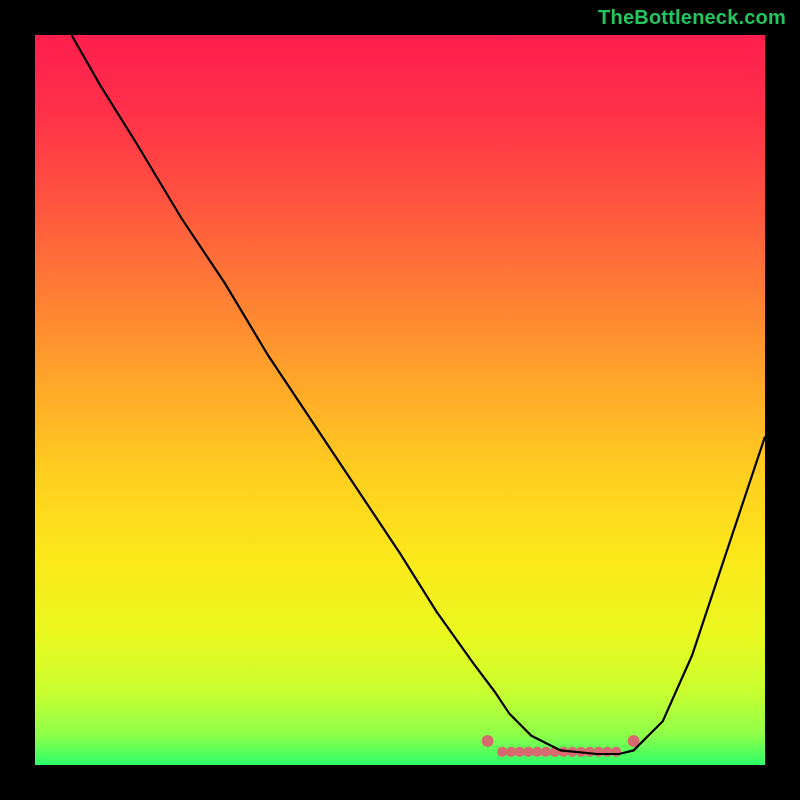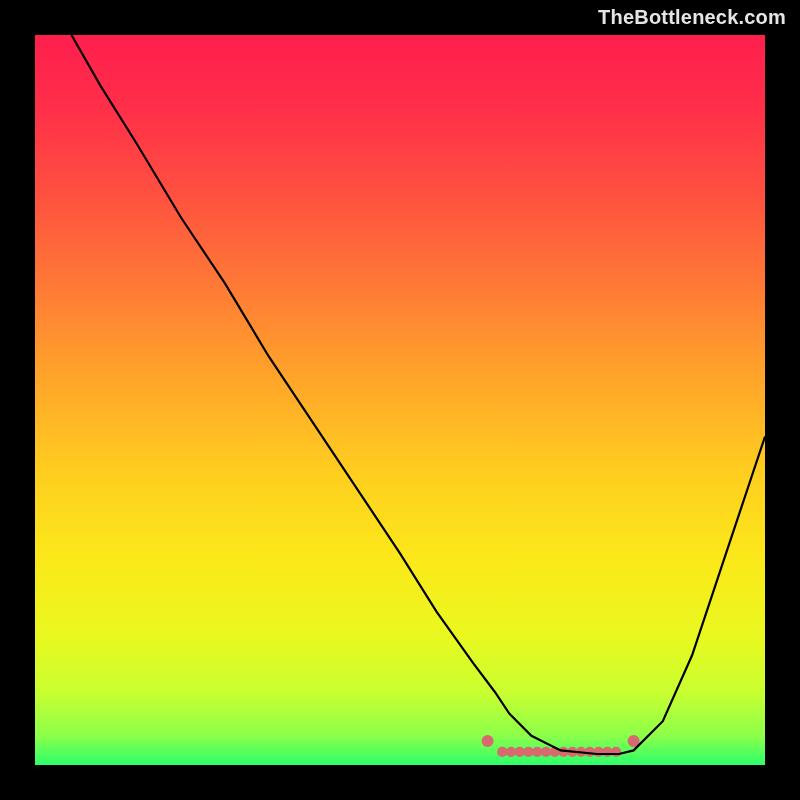"TheBottleneck.com" .watermark { color: #e5e5e5 -> #22c55e }
